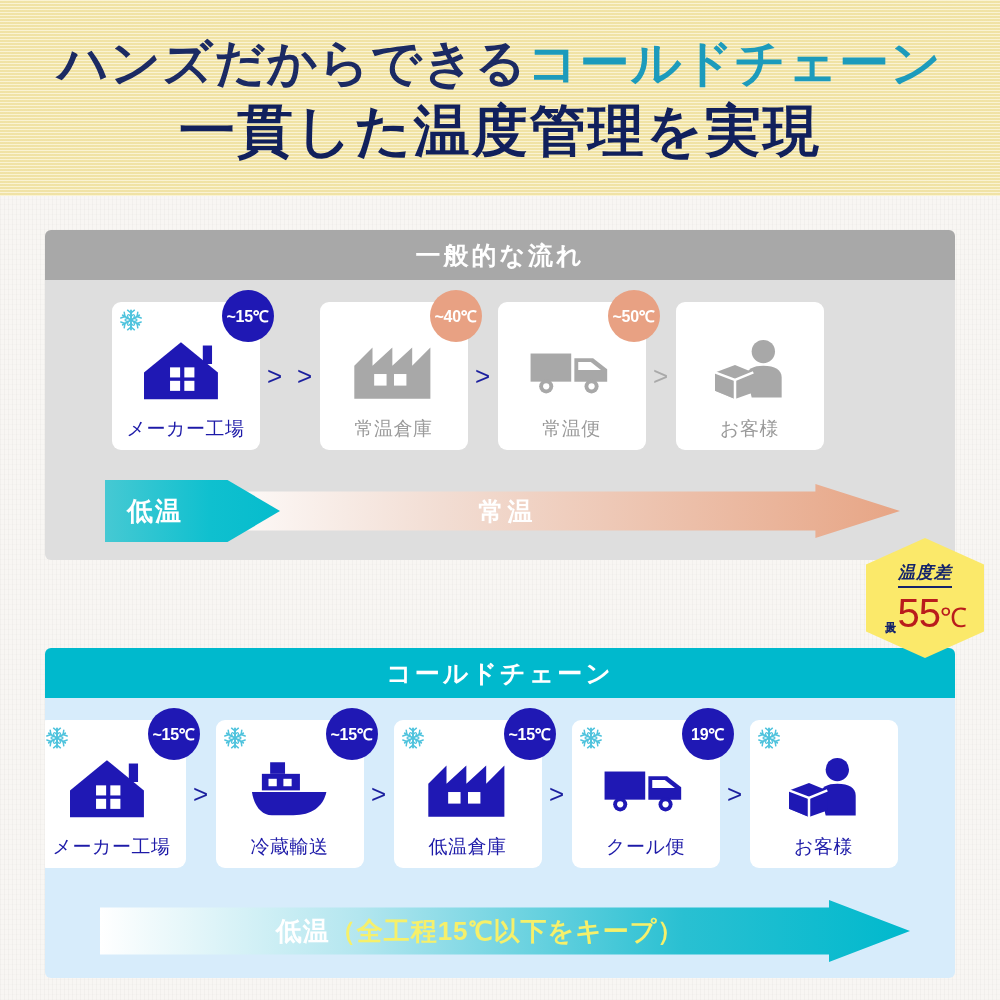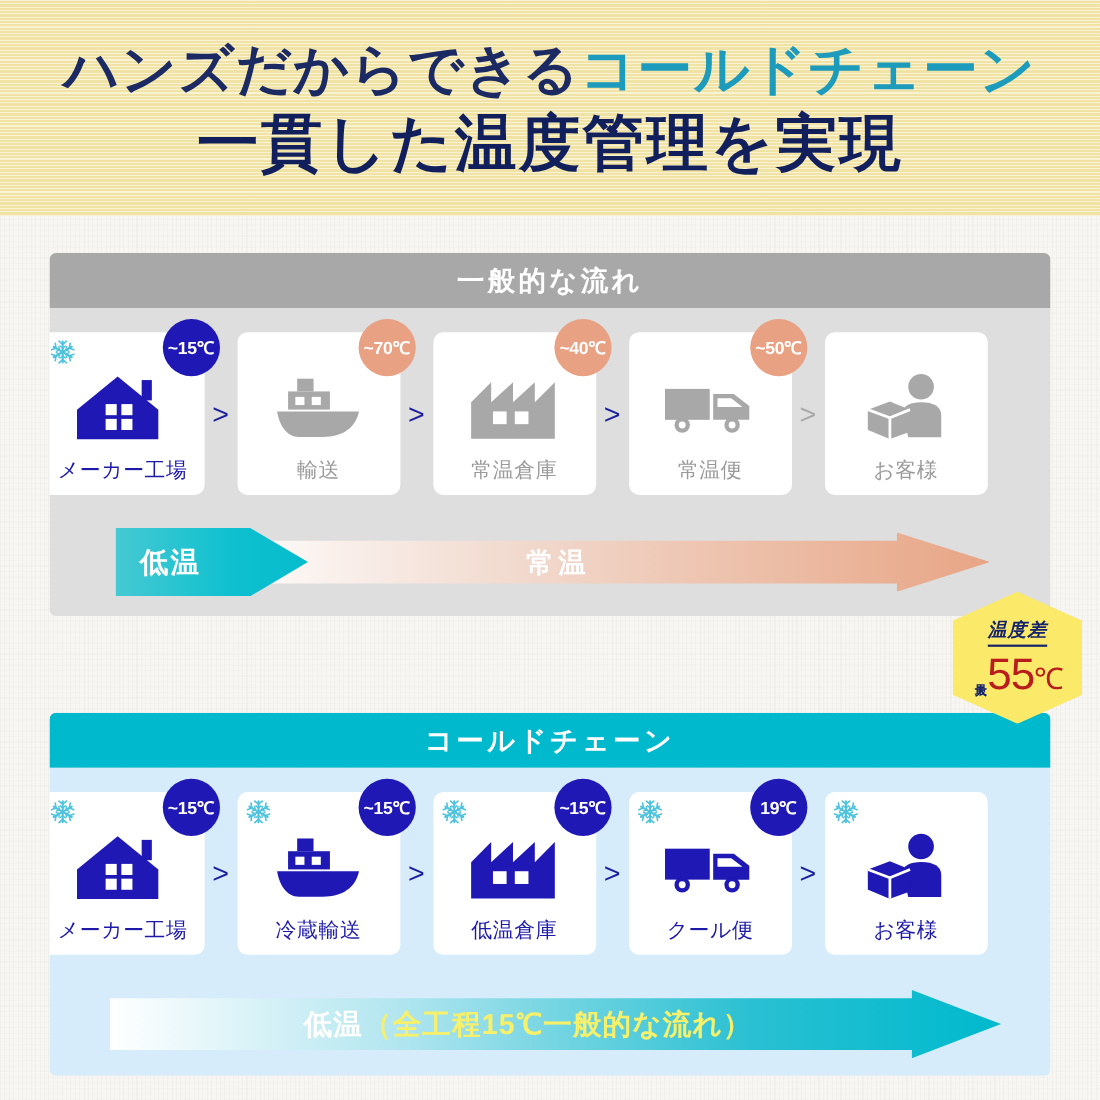"~70℃" div.card { html: <div> <span>~70℃</span> <span> <svg> <rect></rect> <rect></rect> <rect></rect> <rect></rect> <path></path> </svg> </span> <span>輸送</span> </div> -> none }
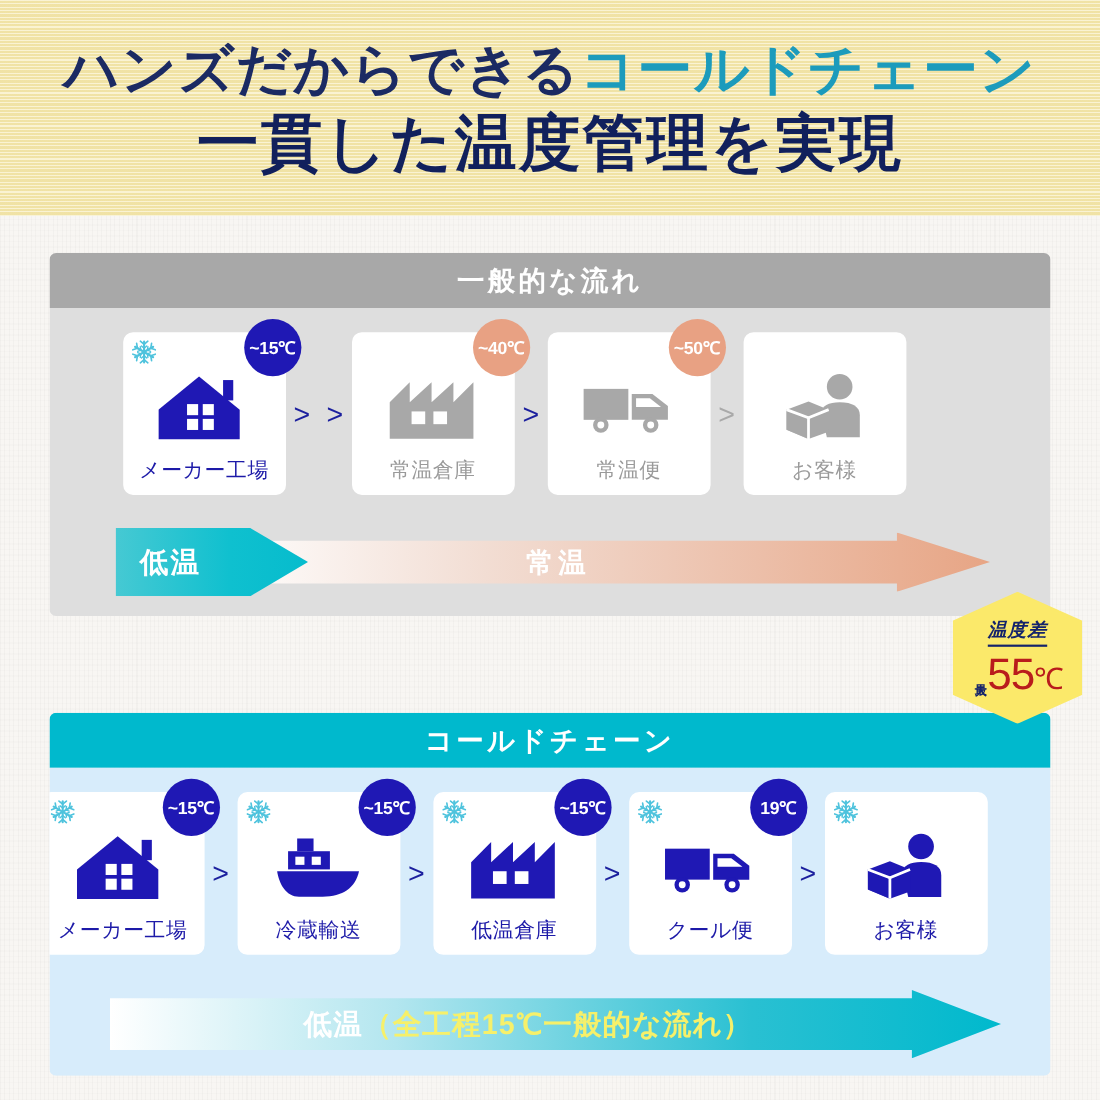"（全工程15℃一般的な流れ）" span.paren { text: 一般的な流れ -> 以下をキープ }
